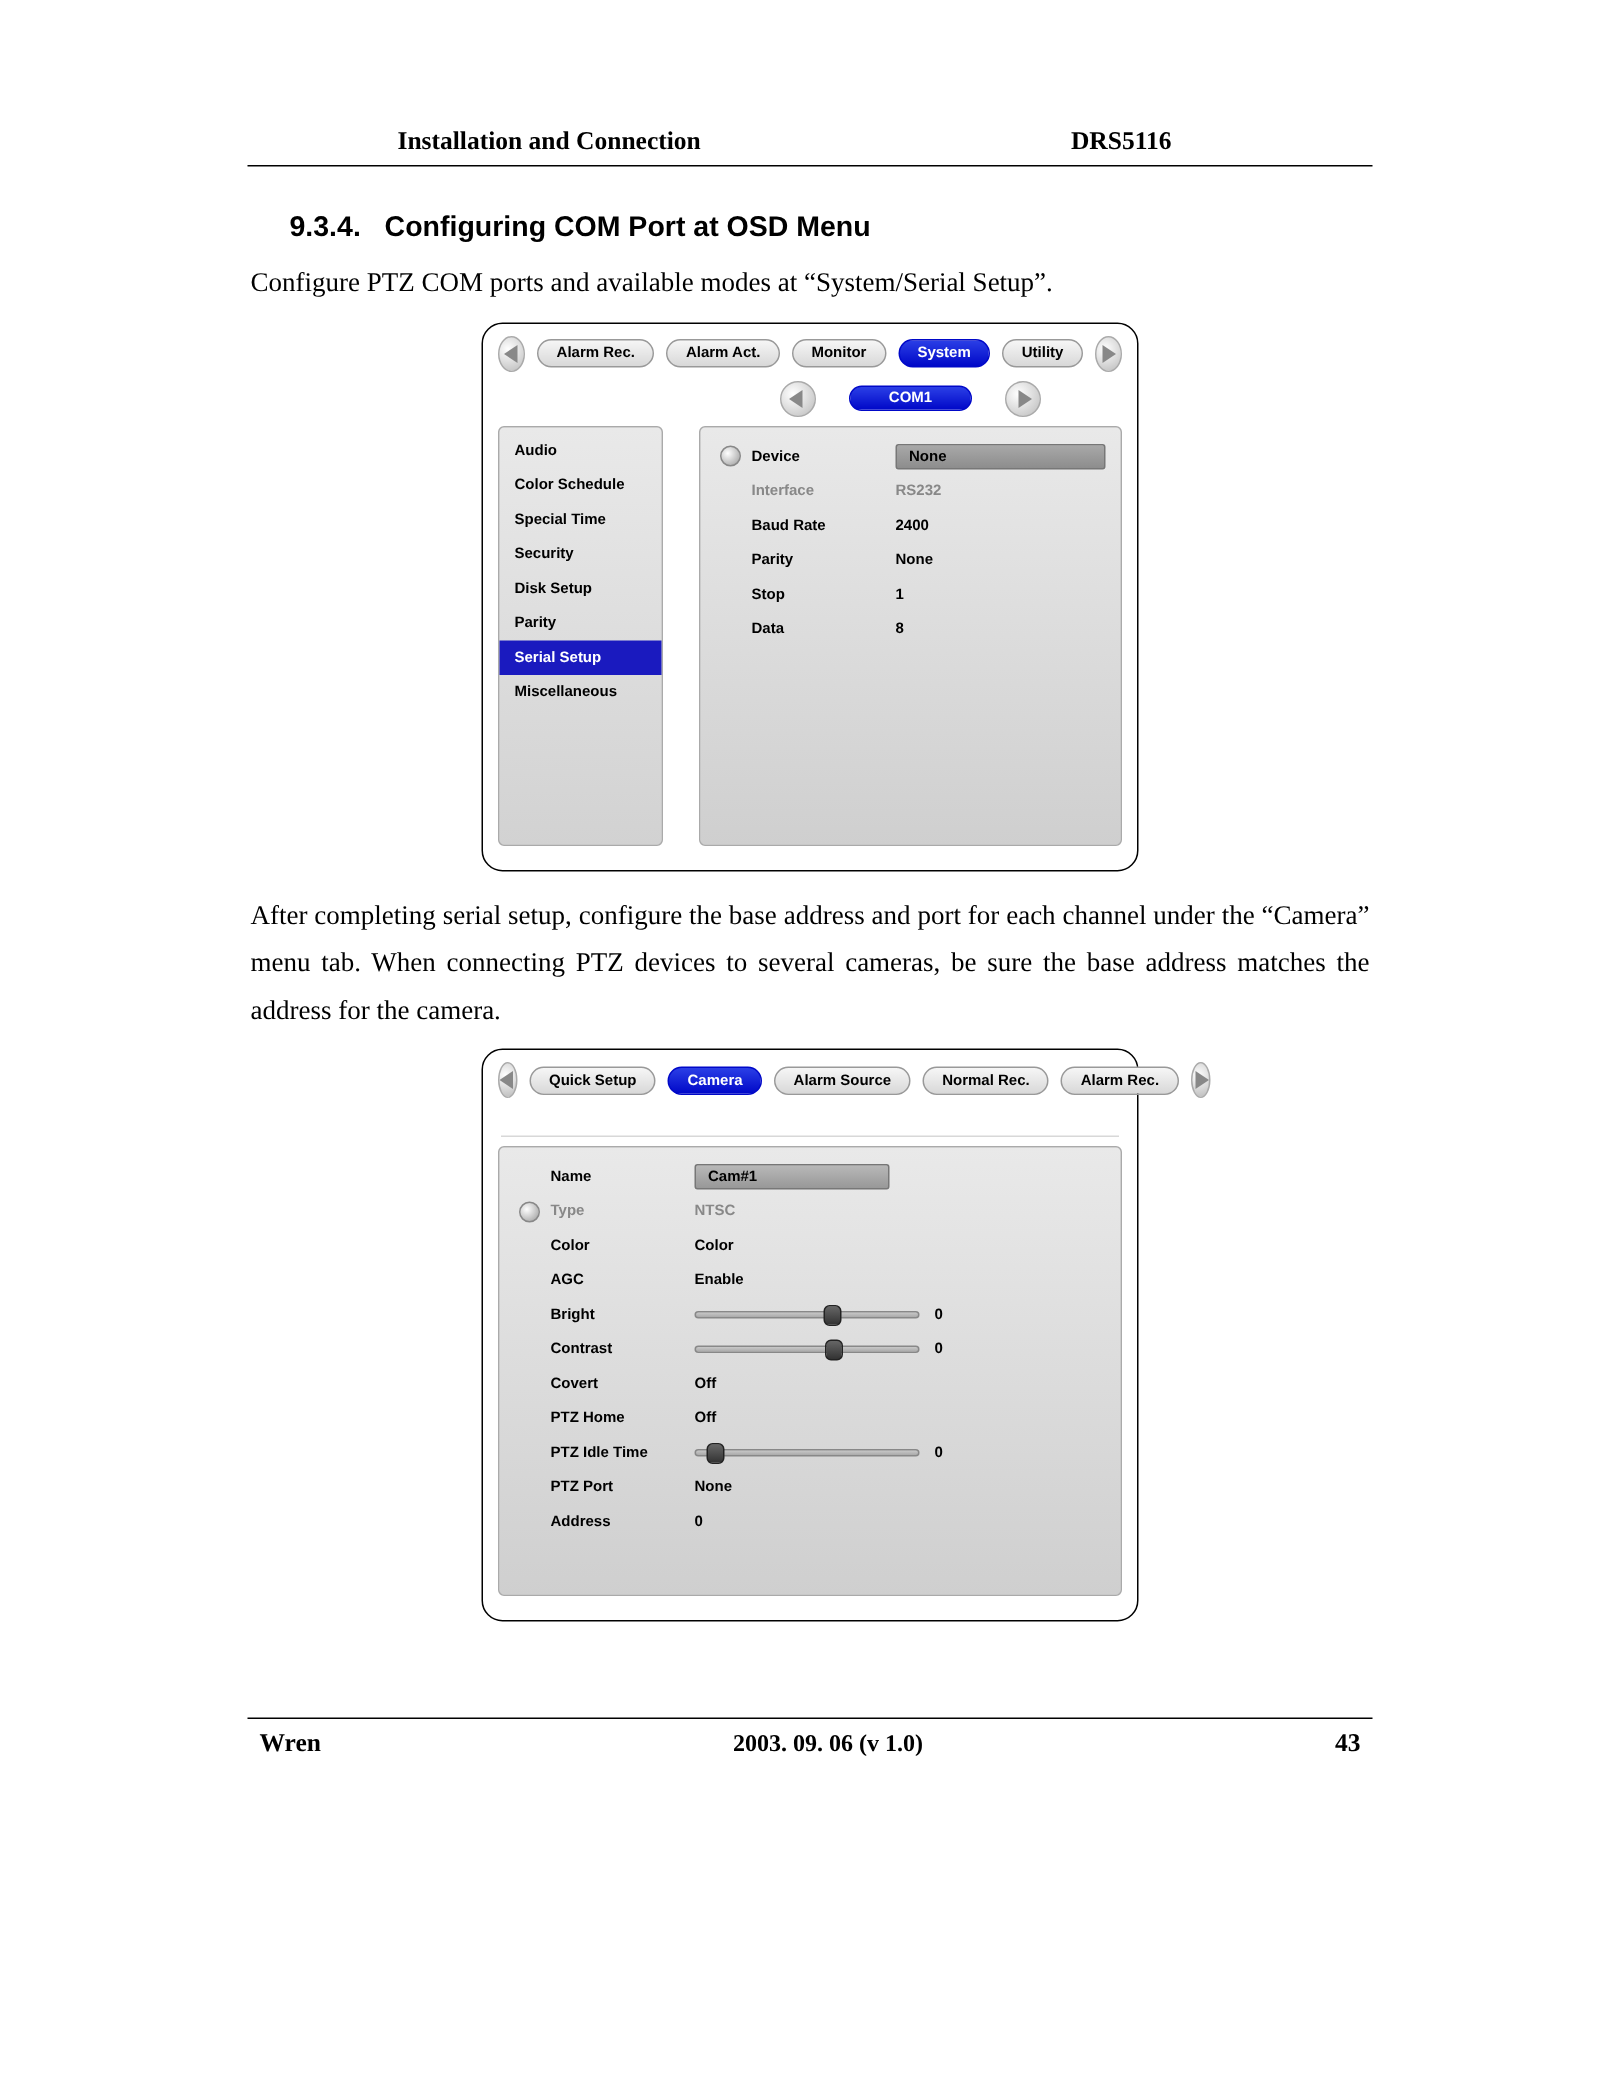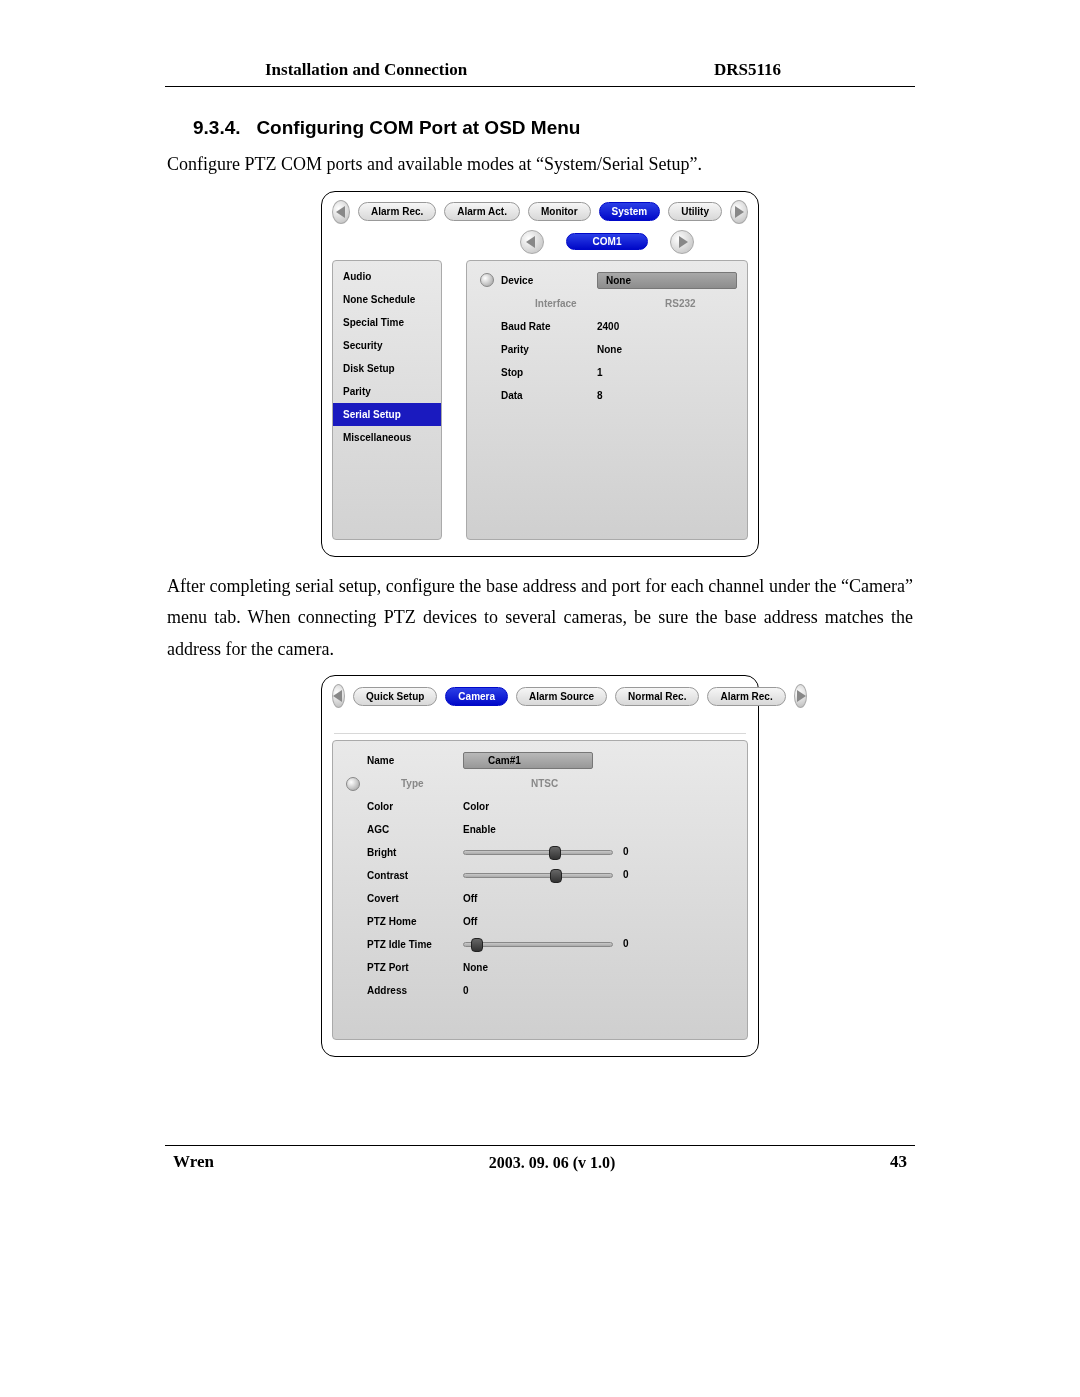"Installation and Connection" .header-row { margin-top: none -> 24px }
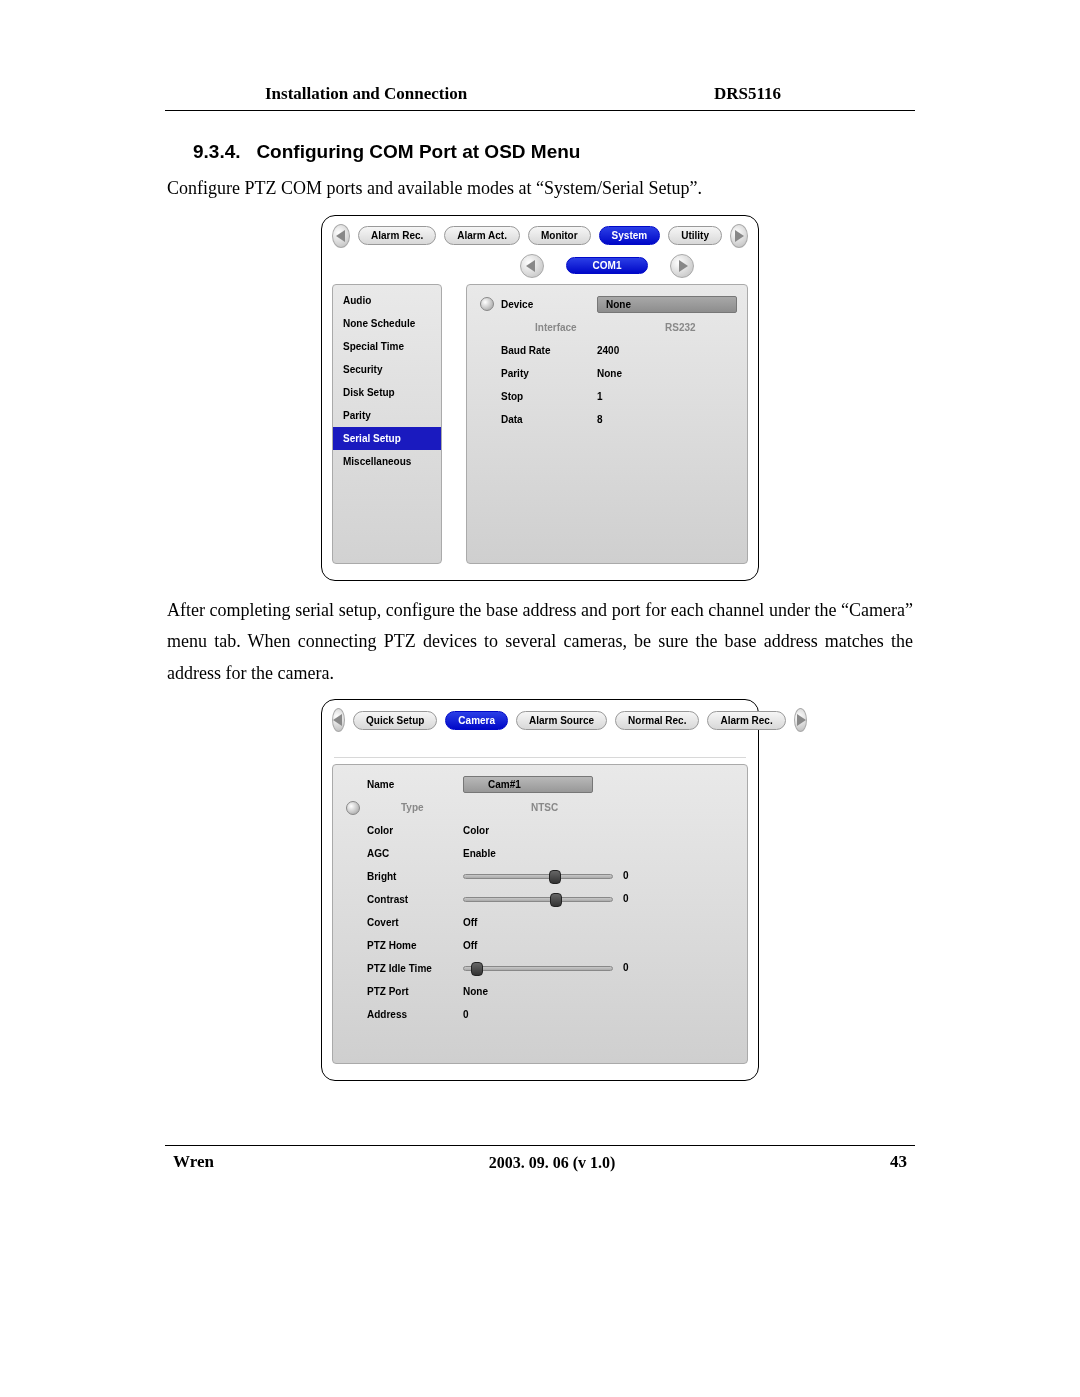"None Schedule" div.side-item { text: None -> Color }
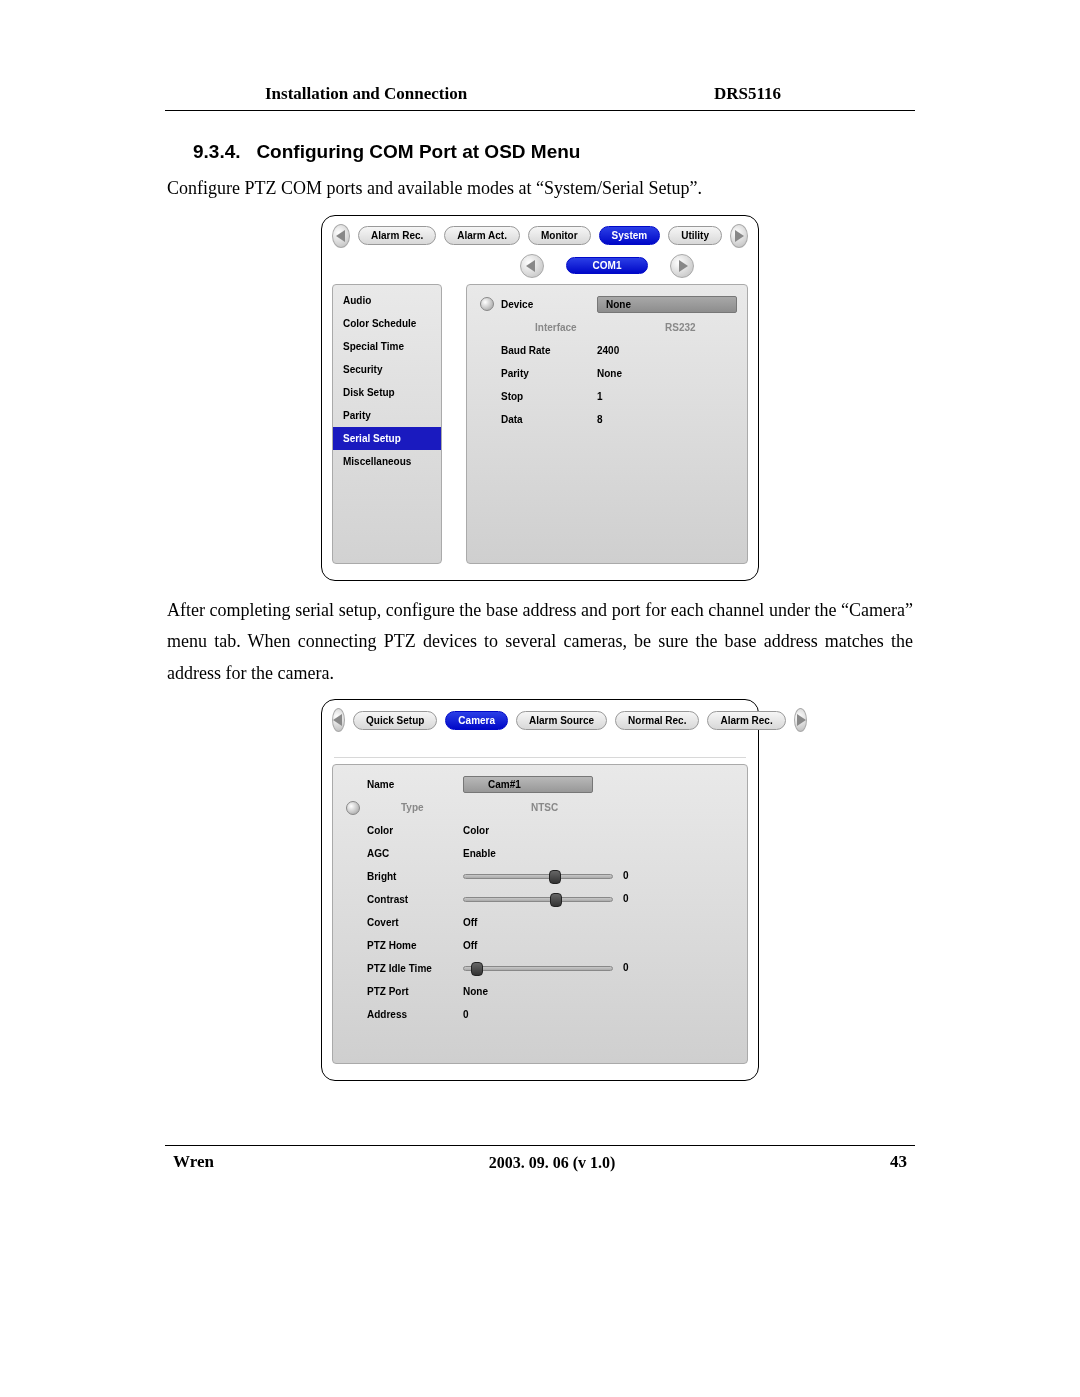"Interface" .dimmed { margin-left: 34px -> none }
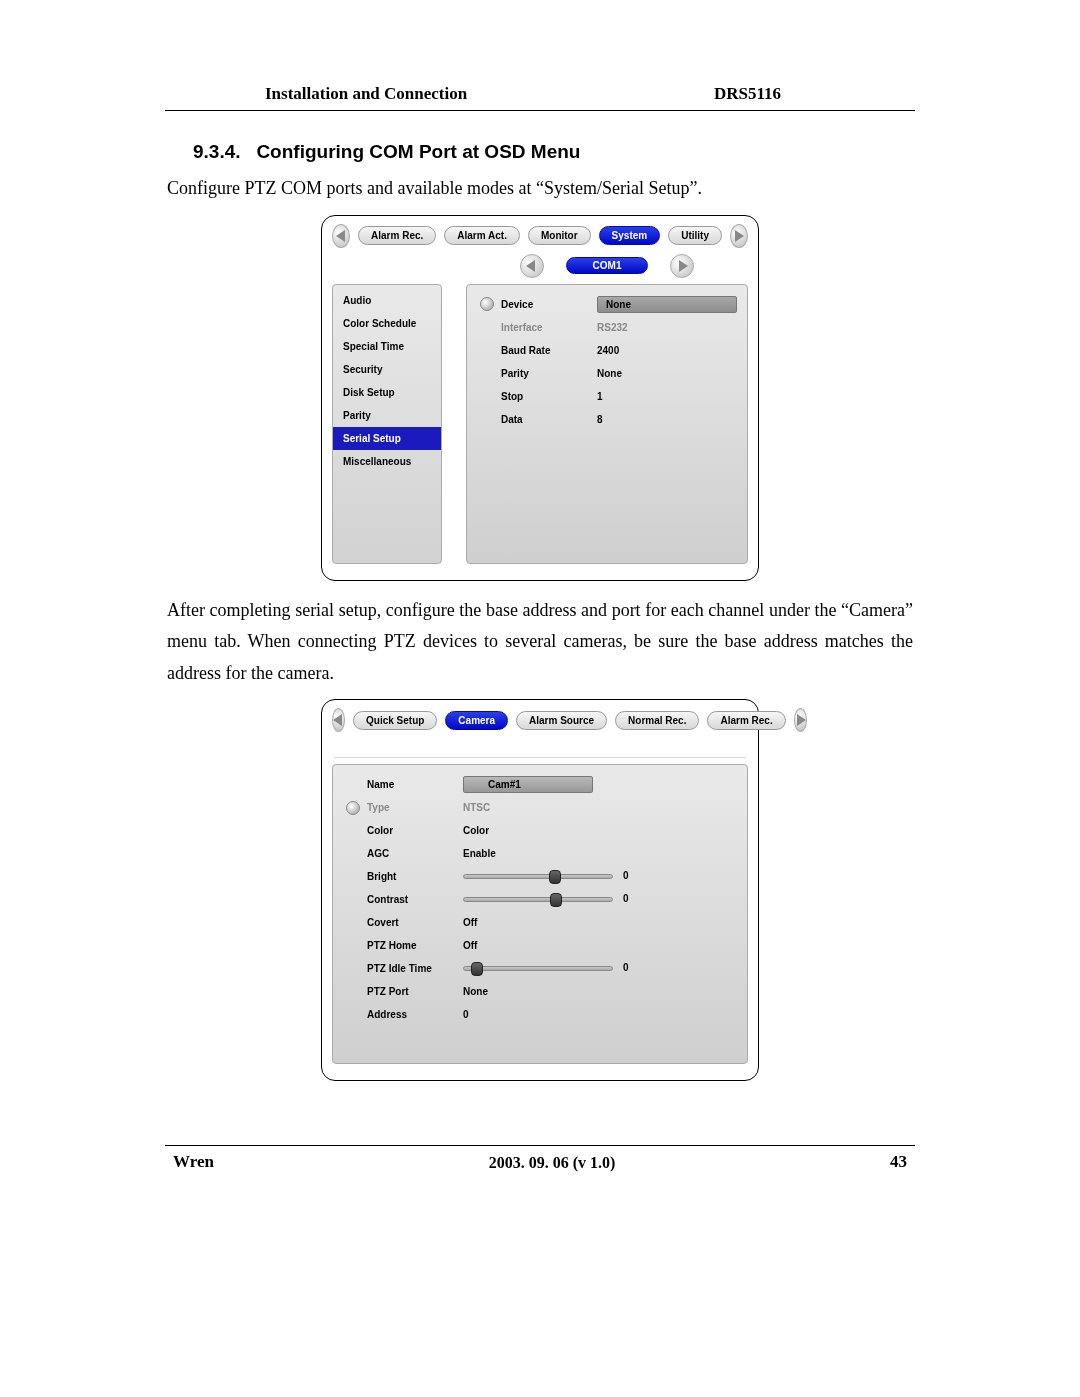"Cam#1" .val-input { padding: 2px 24px -> 2px 8px }
